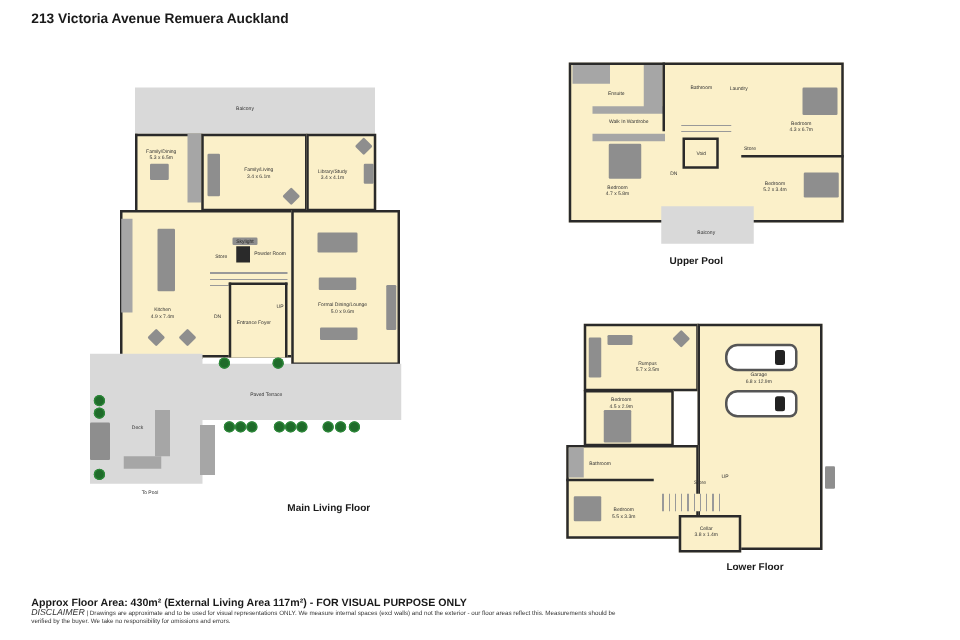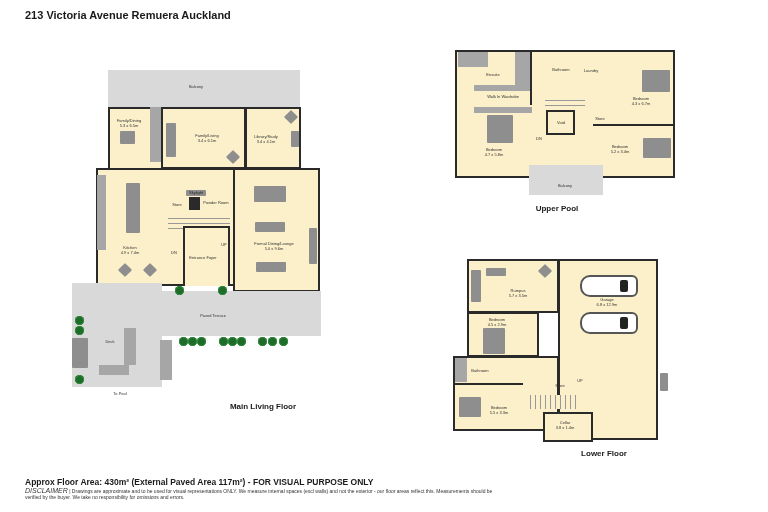"Approx Floor Area: 430m² (External" div.abs { text: Paved -> Living }
